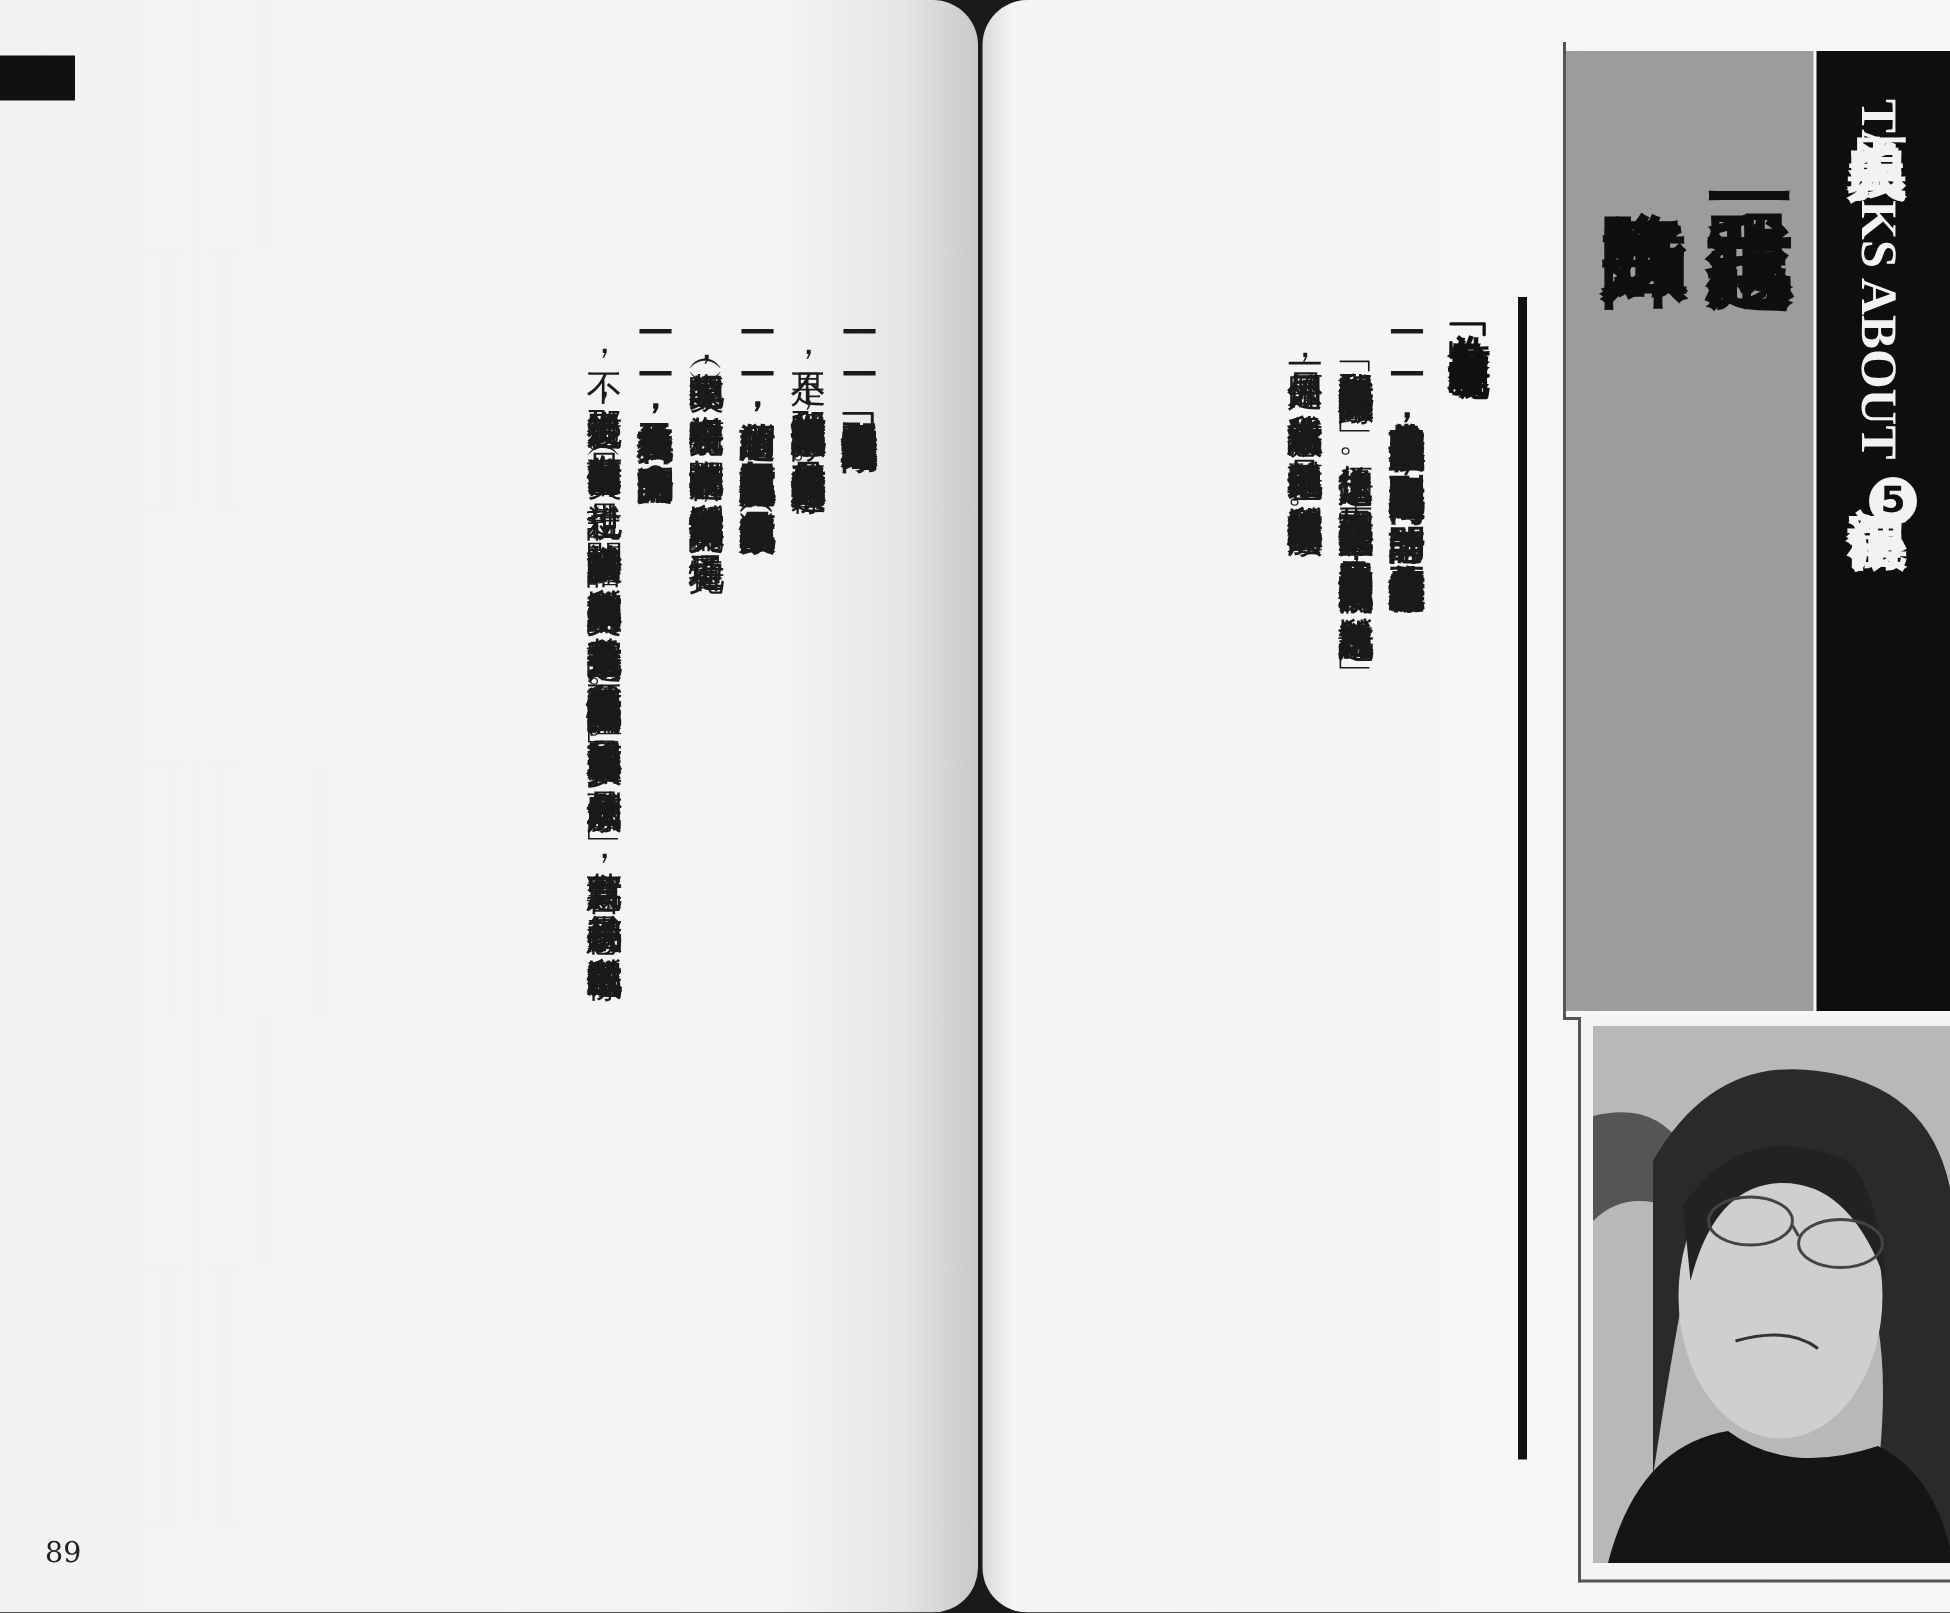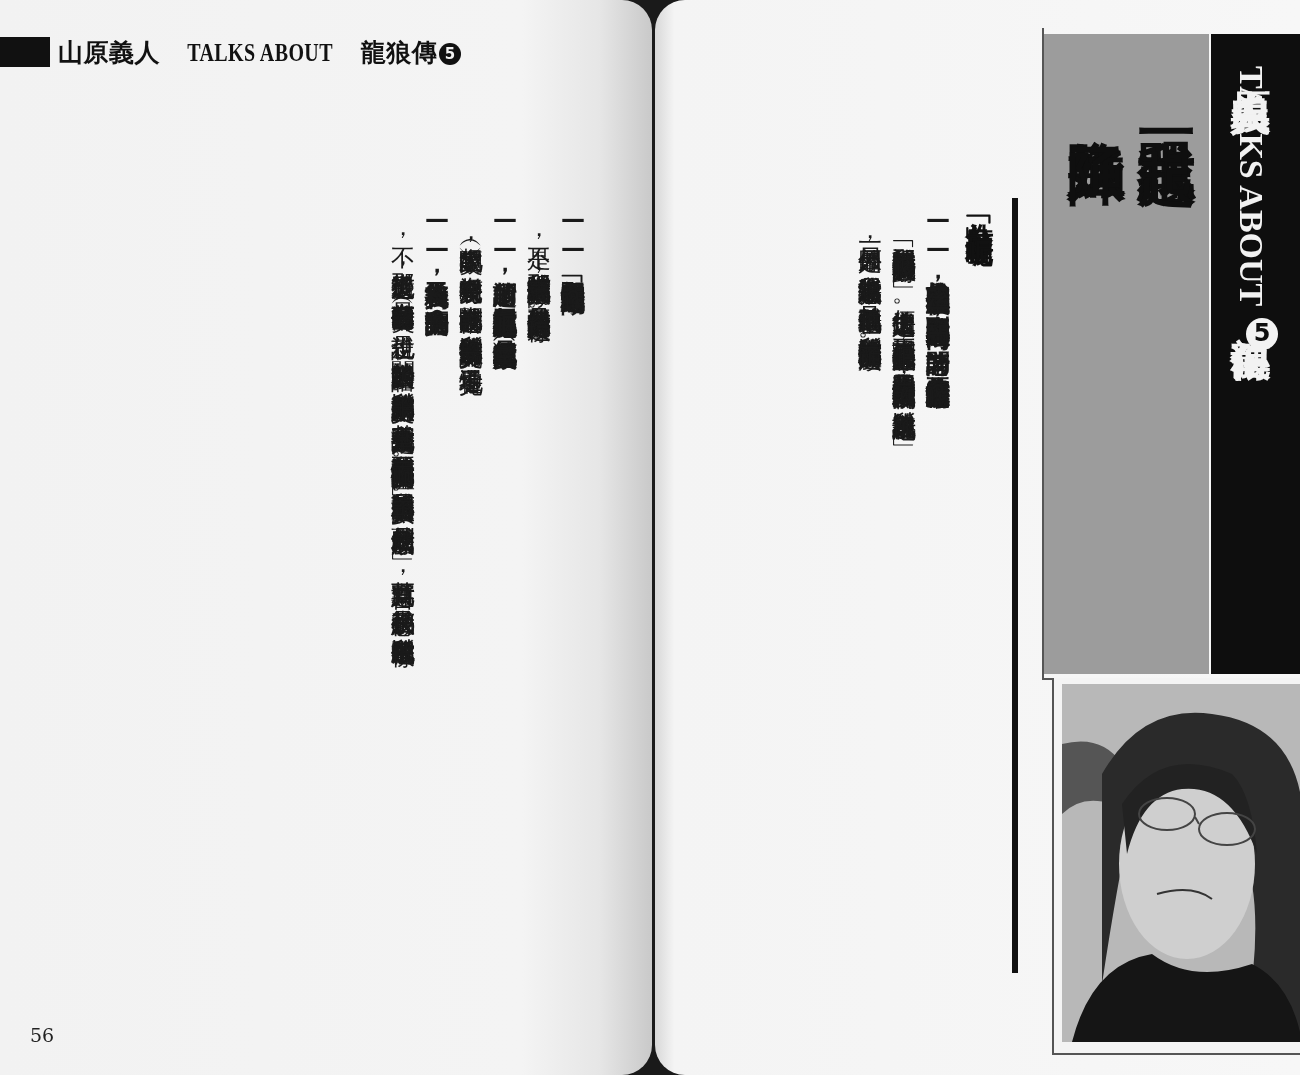"山原義人 TALKS ABOUT 龍狼傳 5" div.txt { html: <div> <span>山原義人</span> <span>TALKS ABOUT</span> <span>龍狼傳</span><span>5</span> </div> -> none }
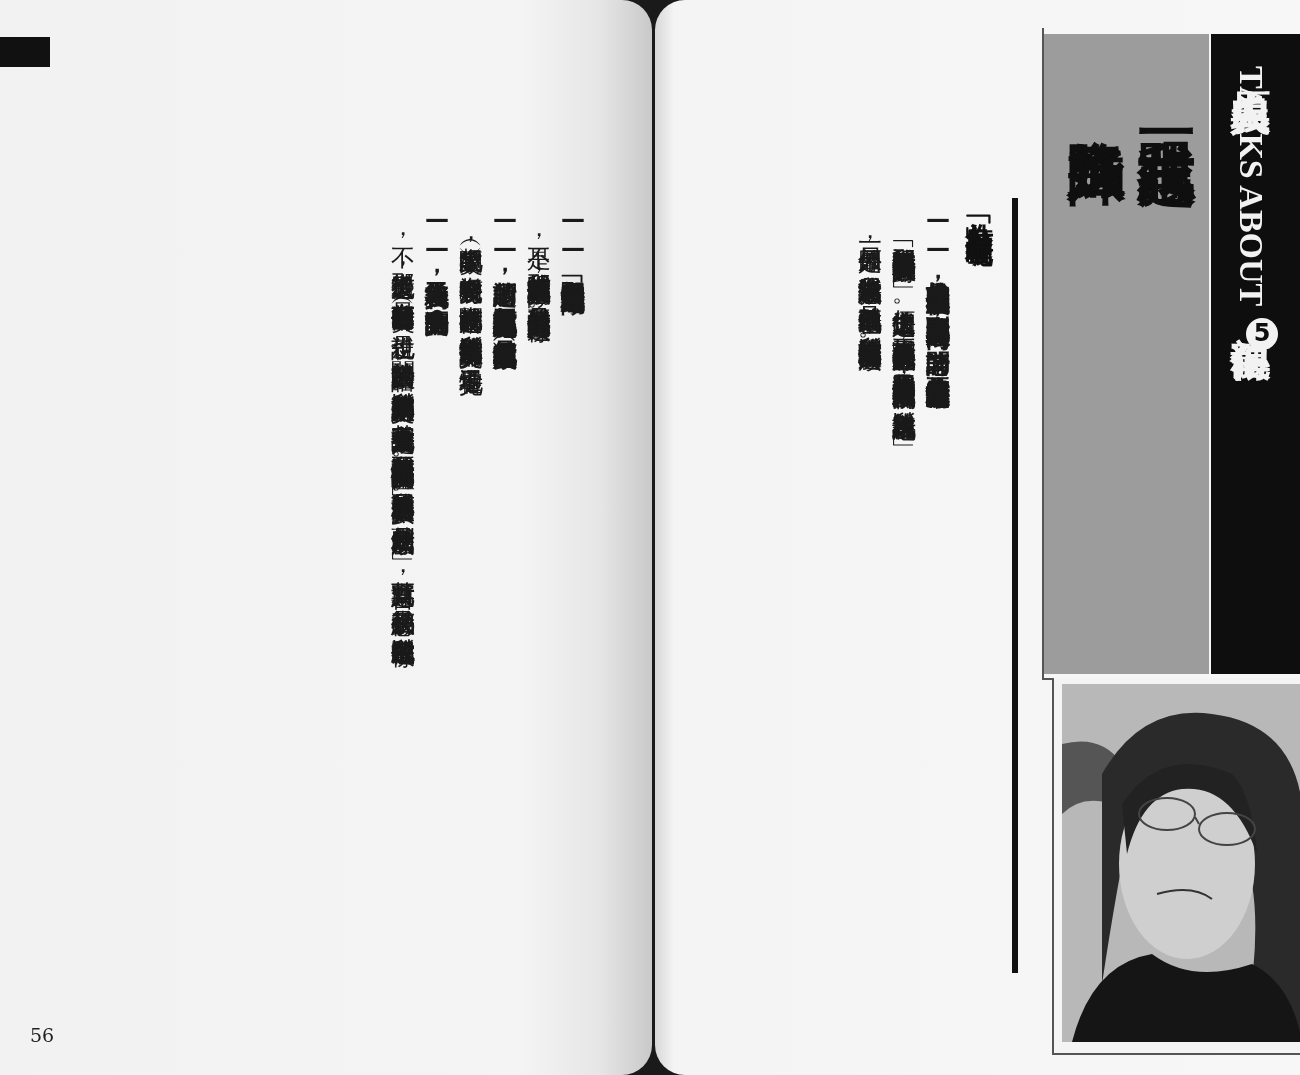"56" div.page-num { text: 56 -> 89 }
